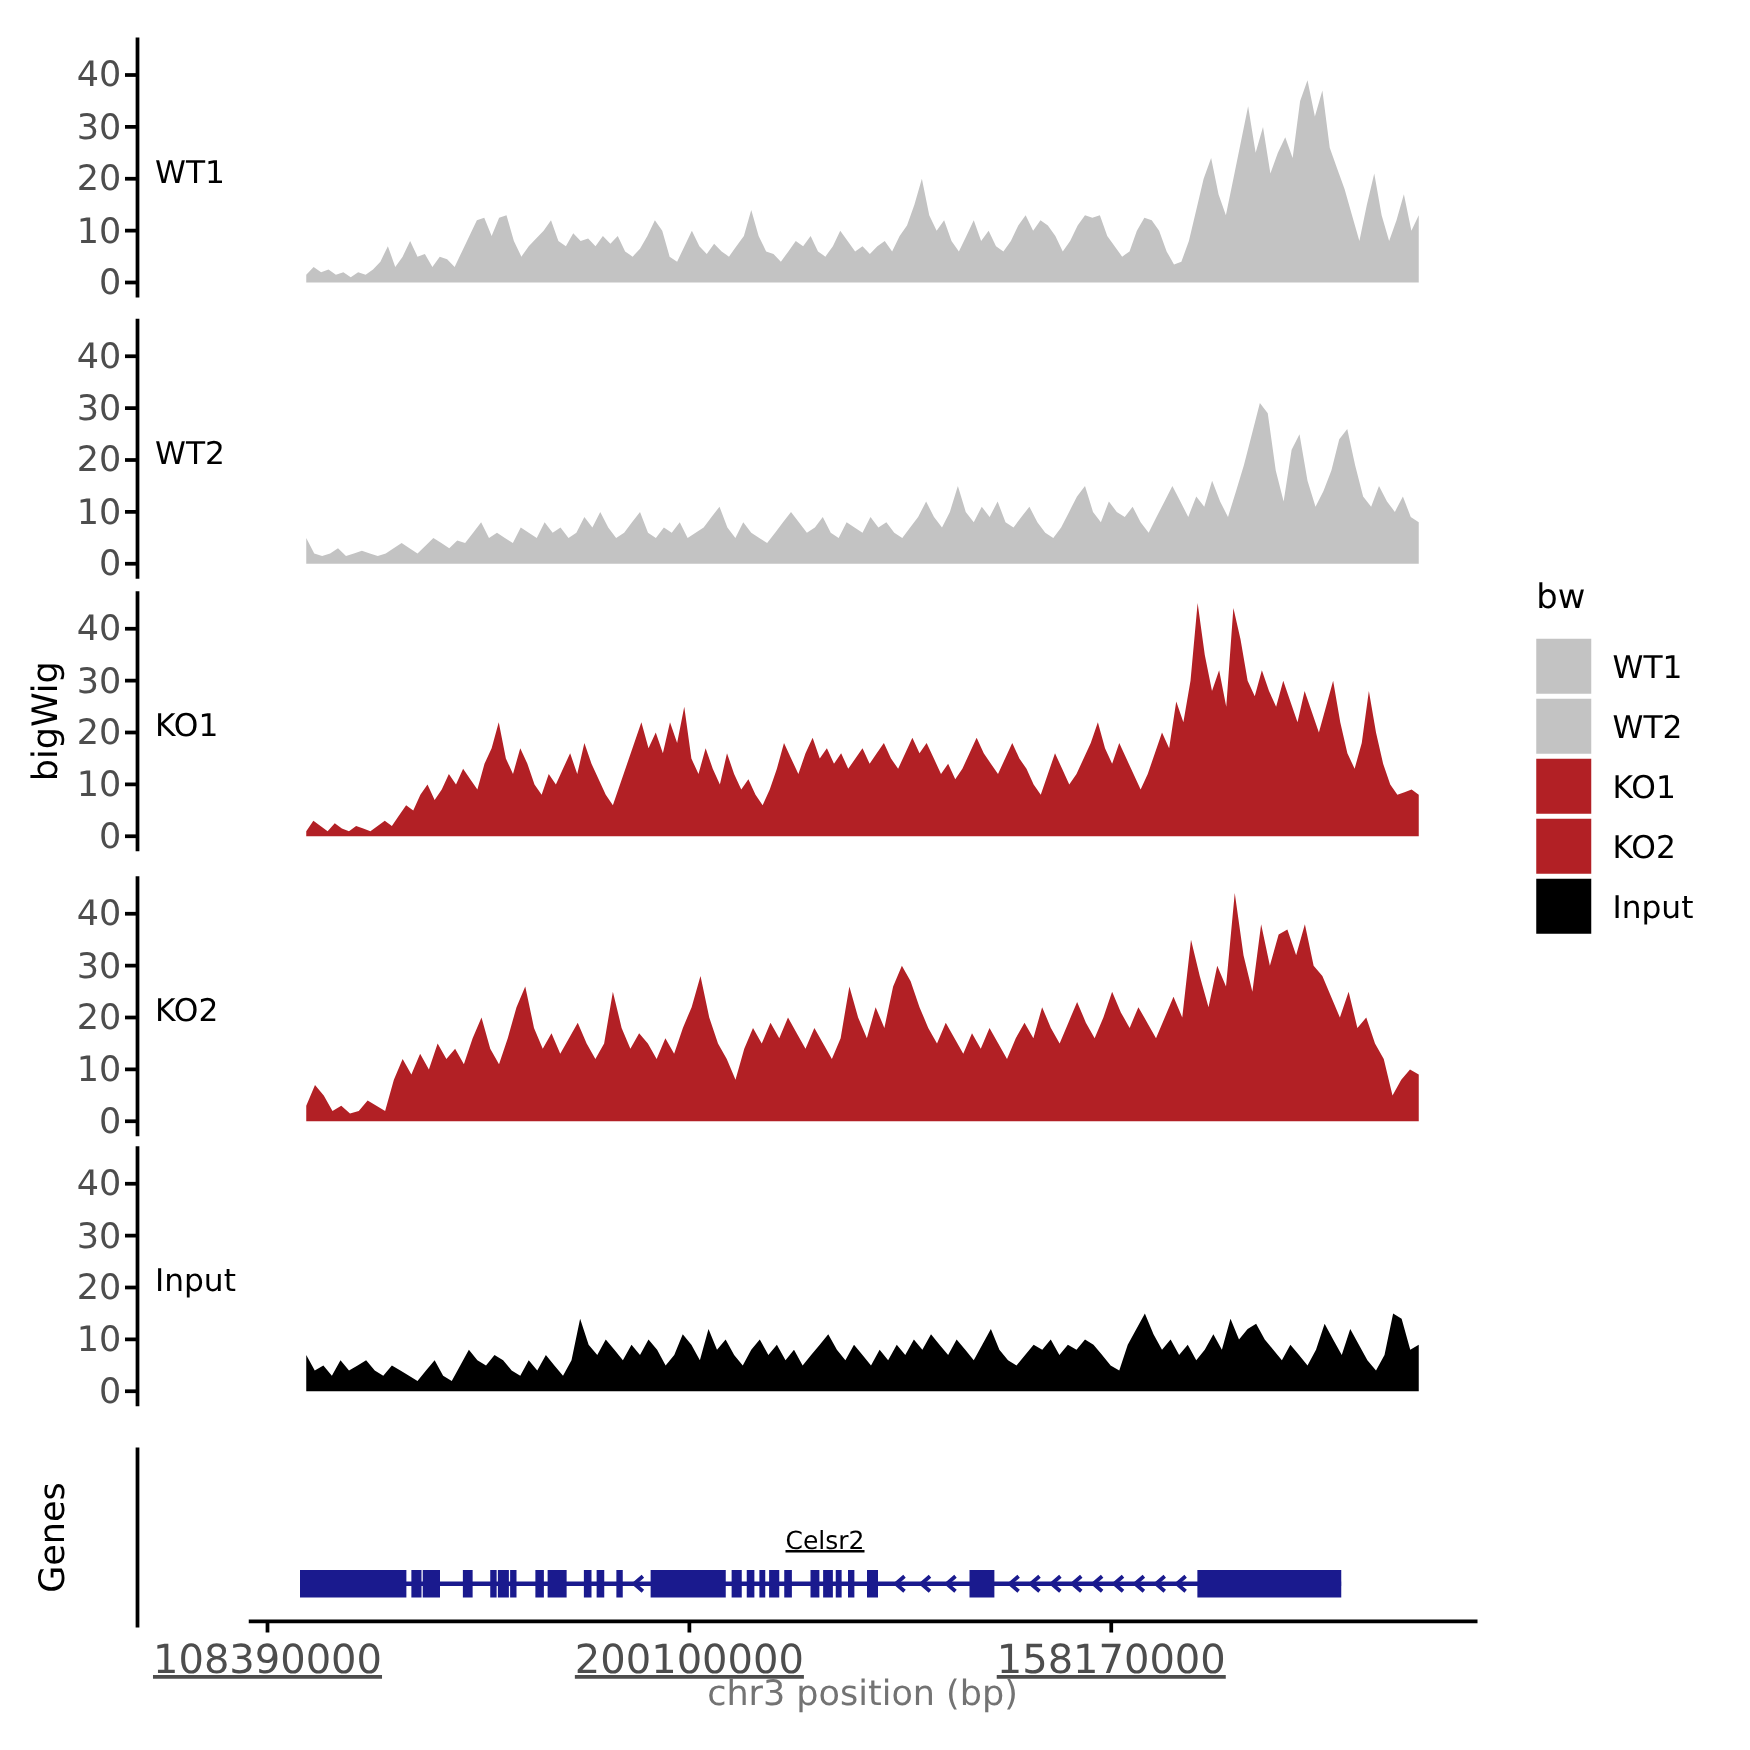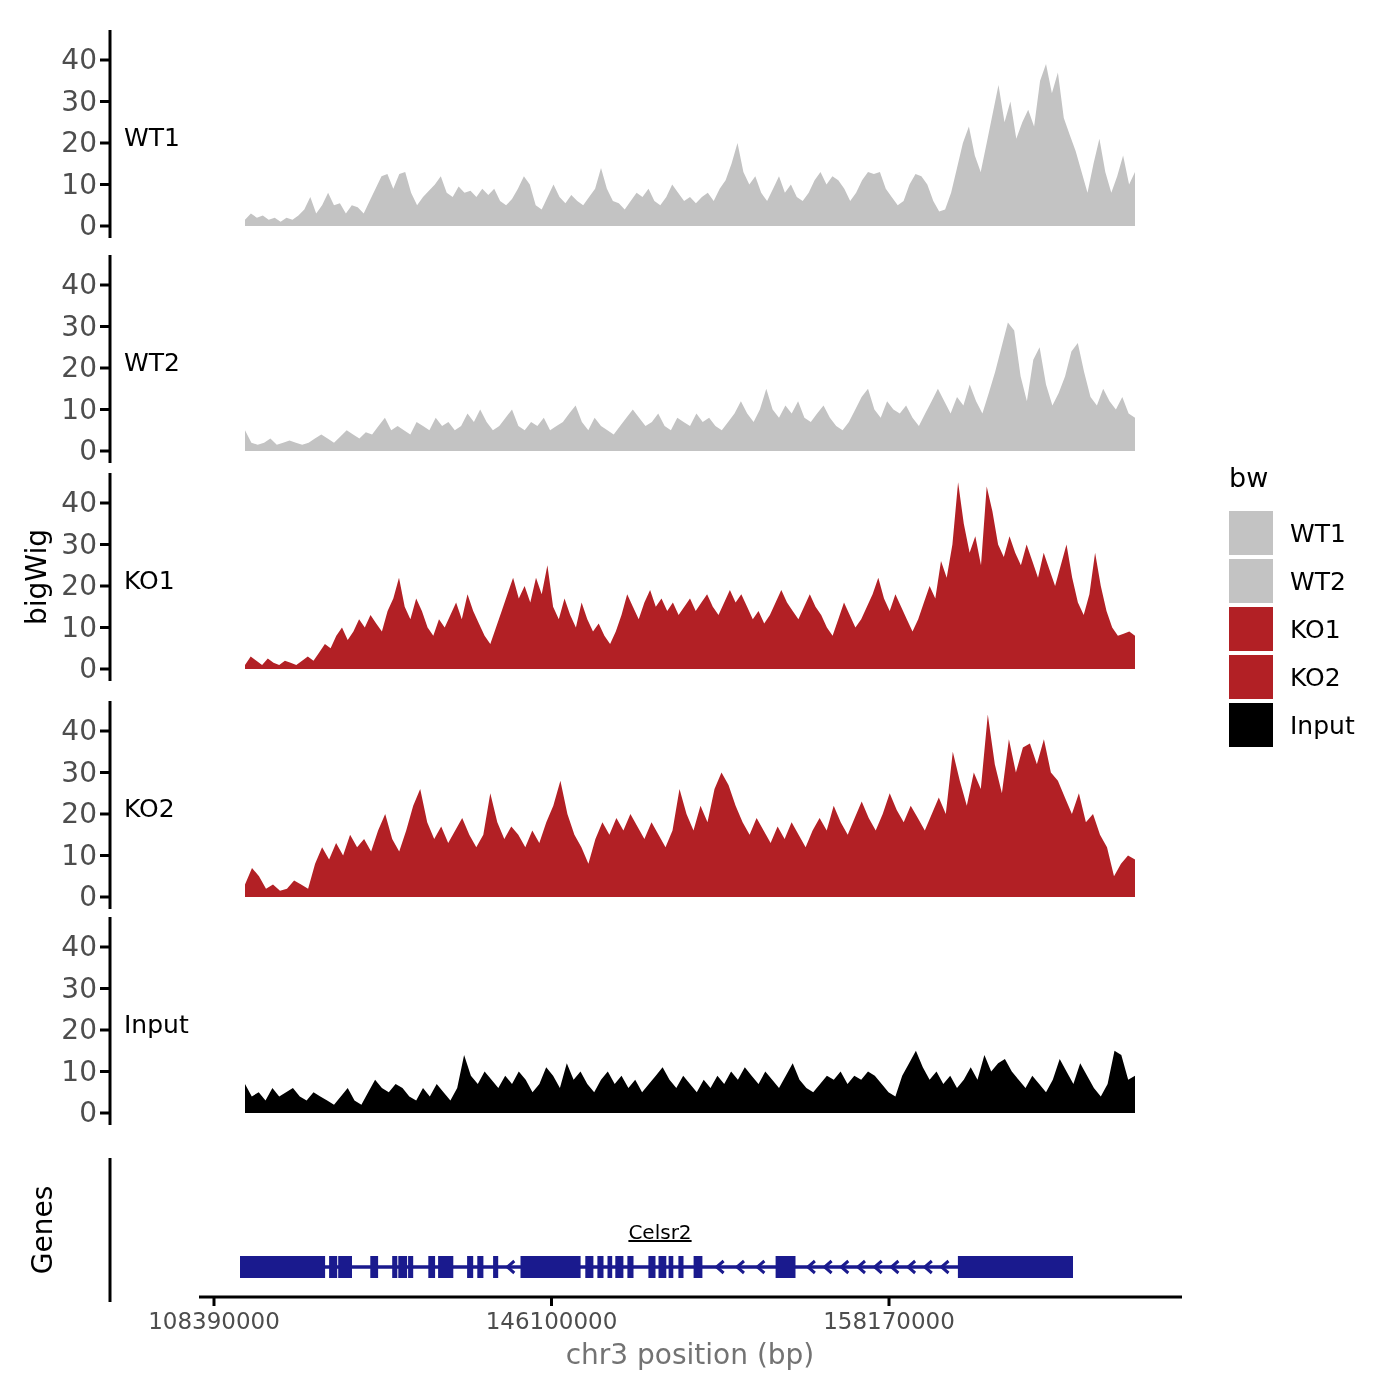"108390000" .x-tick { font-size: 23px -> 32px; text-decoration: none -> underline }
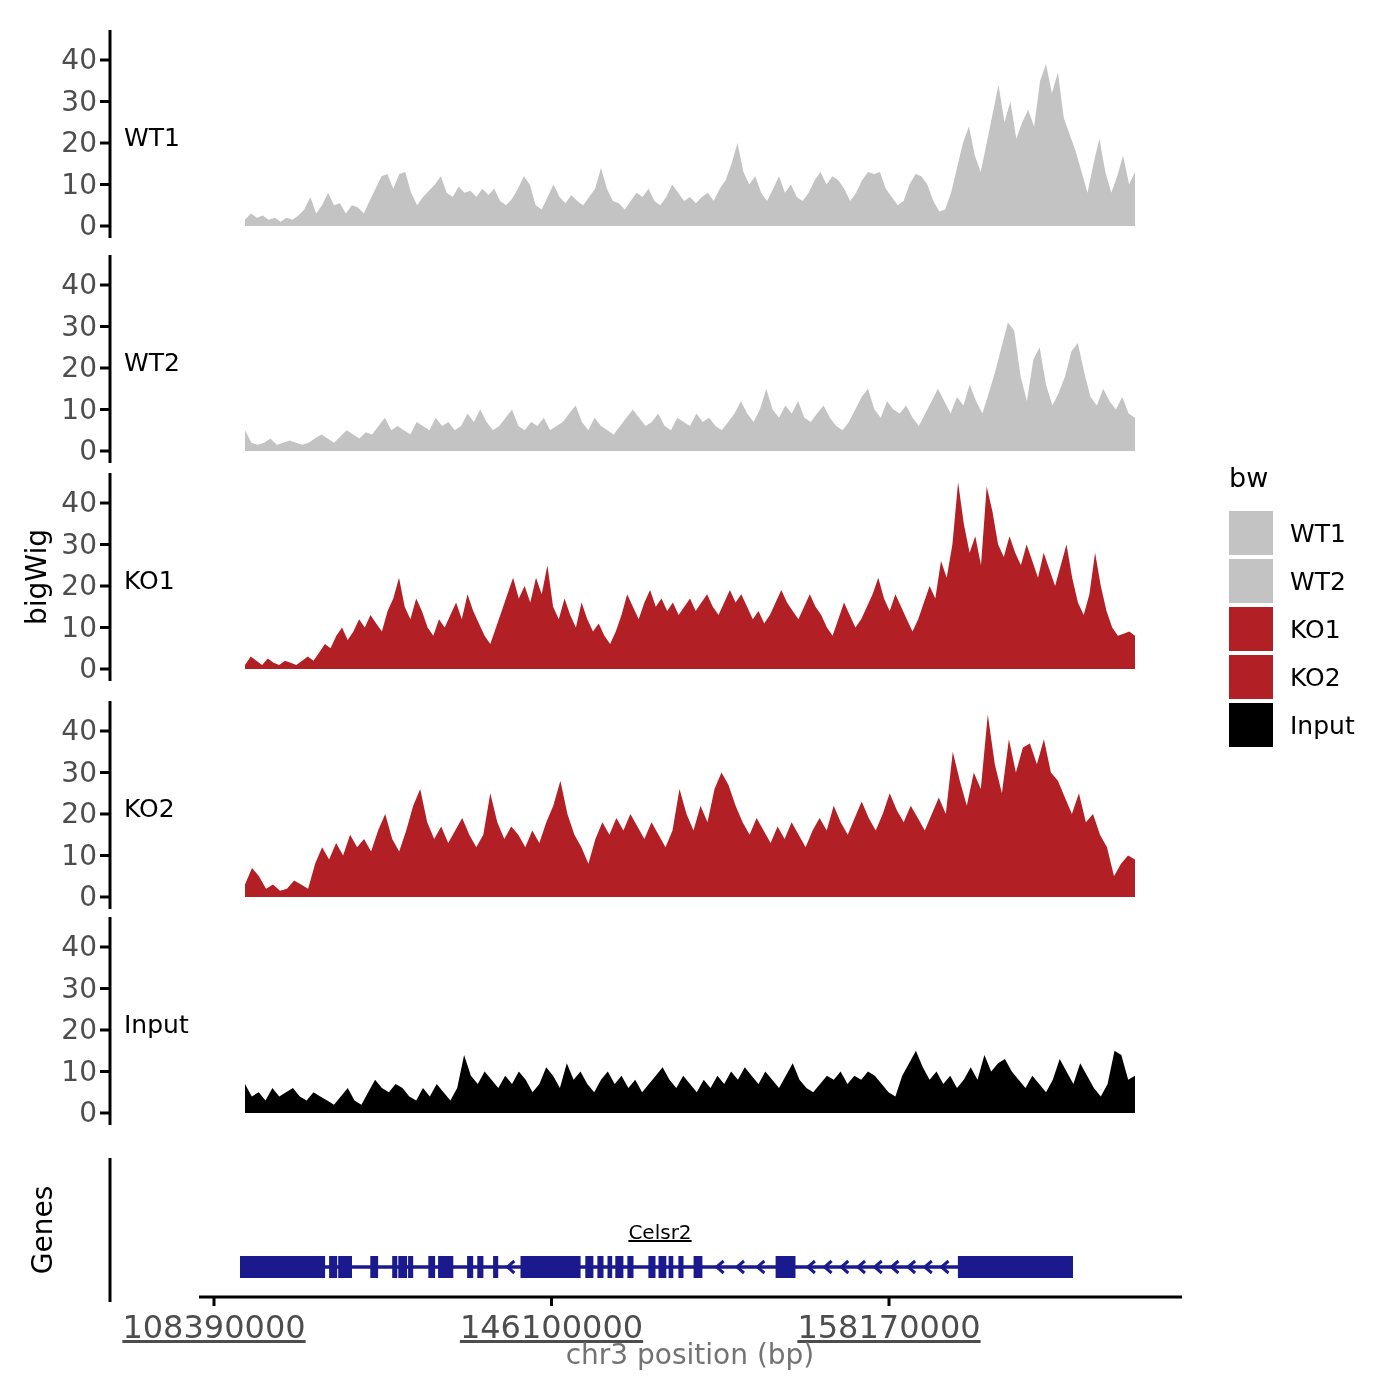"146100000" span.x-tick { text: 146100000 -> 200100000 }
